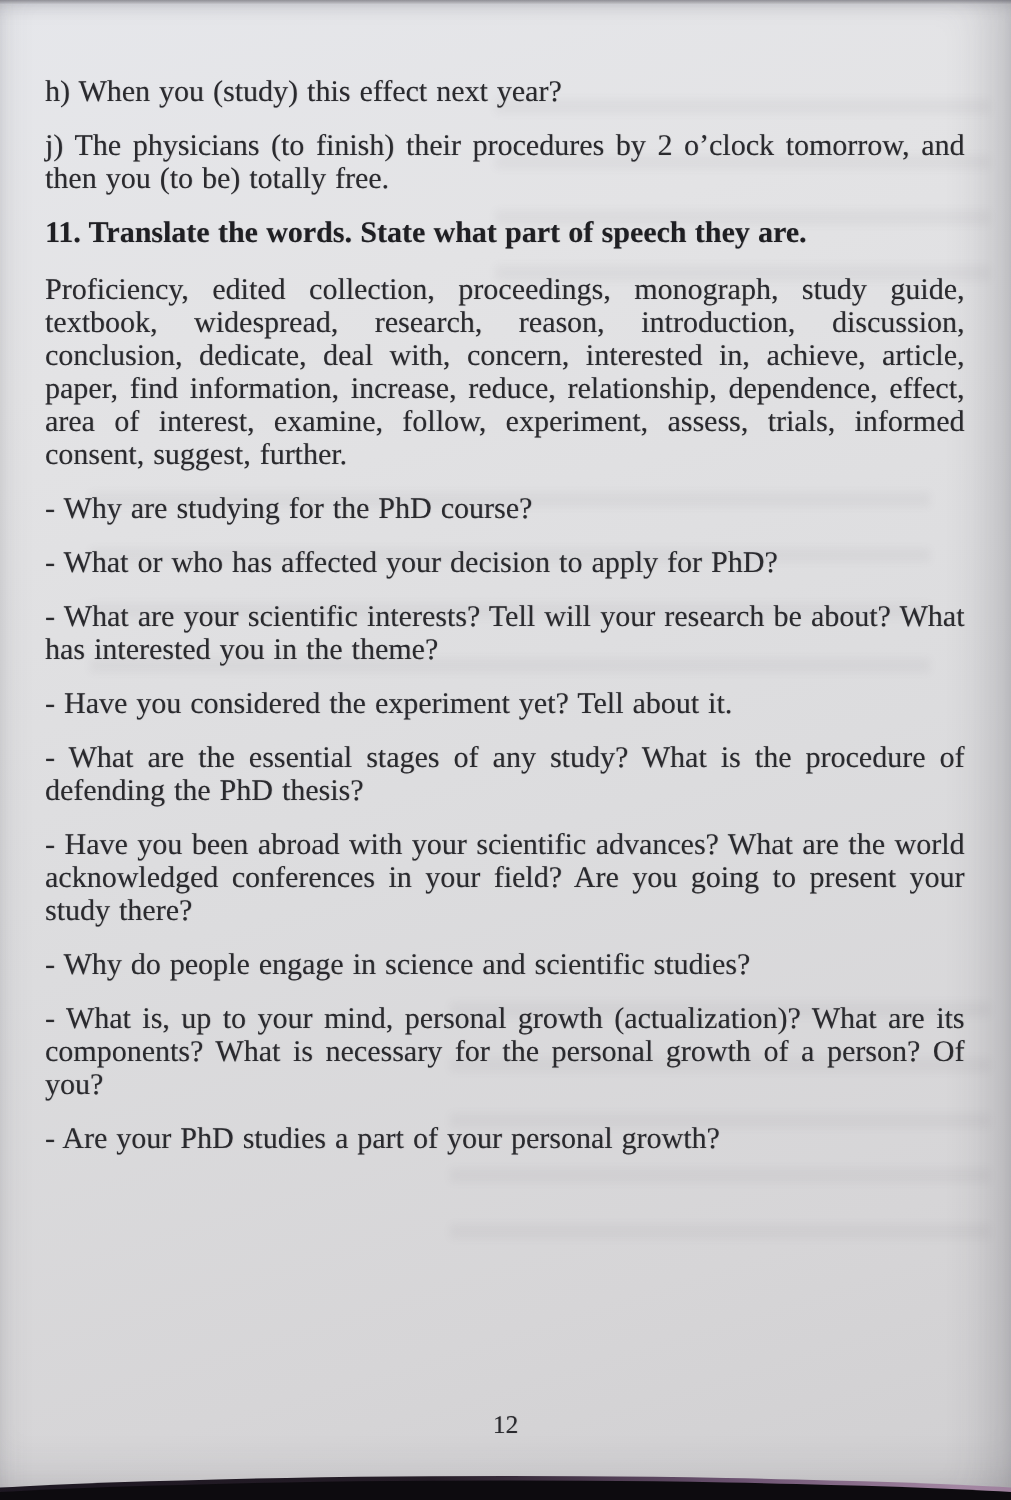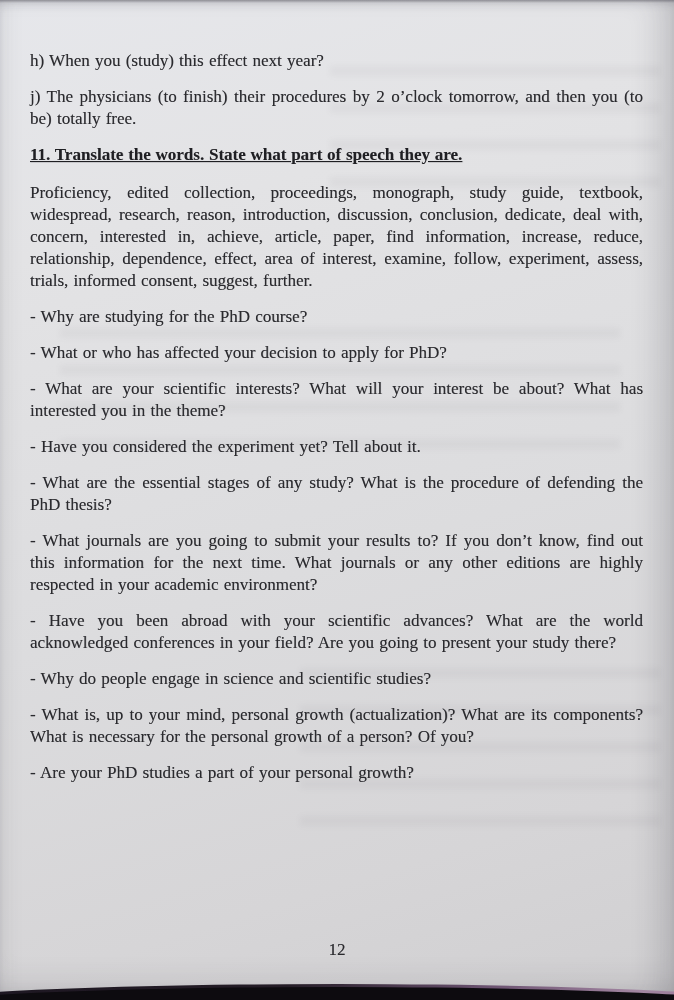"h) When you (study) this" .text-block p { font-size: 17px -> 20px }
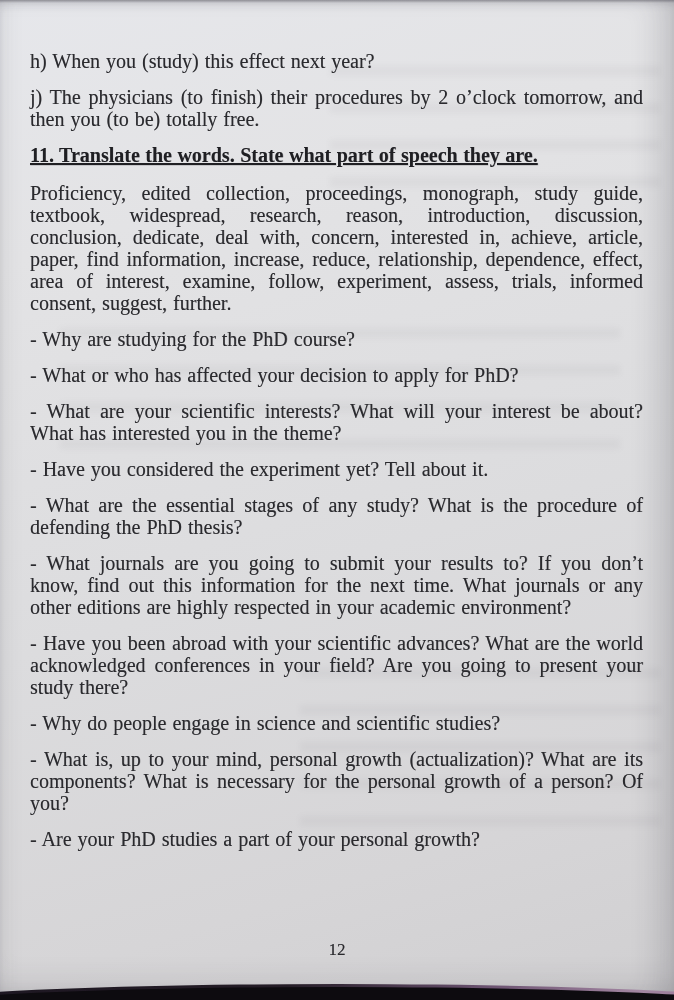"11. Translate the words. State" .text-block p.heading { text-decoration: underline -> none }
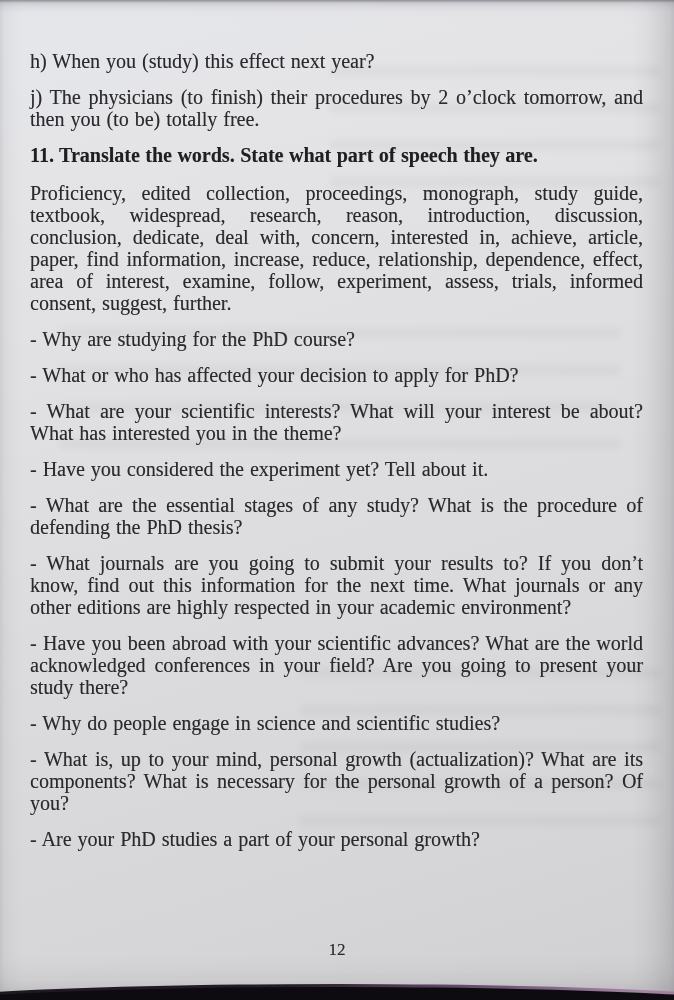"- What are your scientific" p.para { text: What will your interest -> Tell will your research }
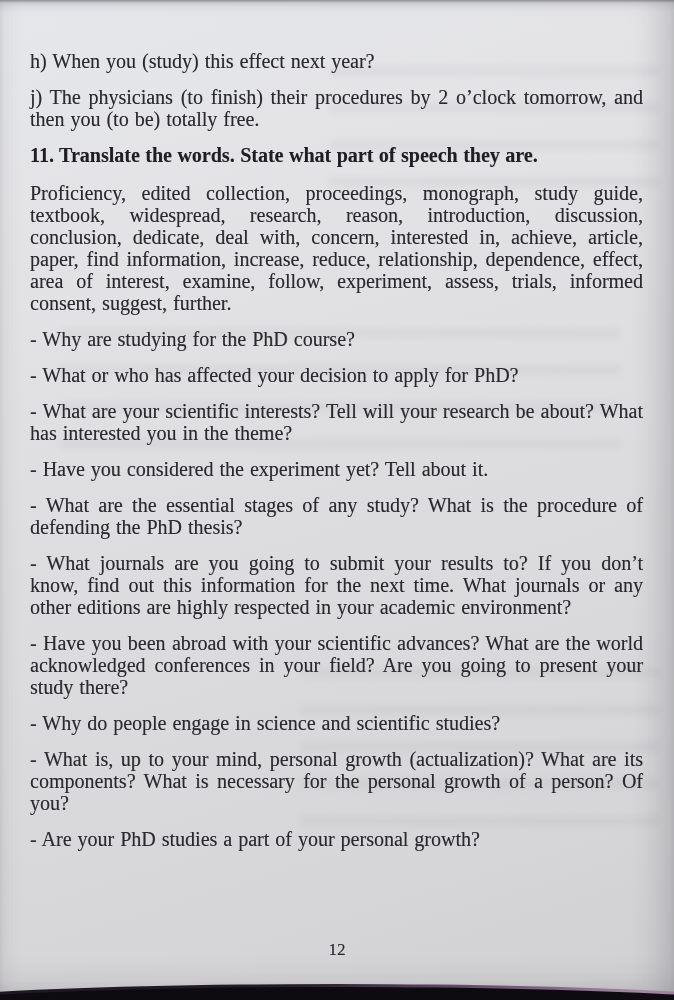"- What journals are you" p.para { html: <p>- What journals are you going to submit your results to? If you don’t know, find out this information for the next time. What journals or any other editions are highly respected in your academic environment?</p> -> none }
